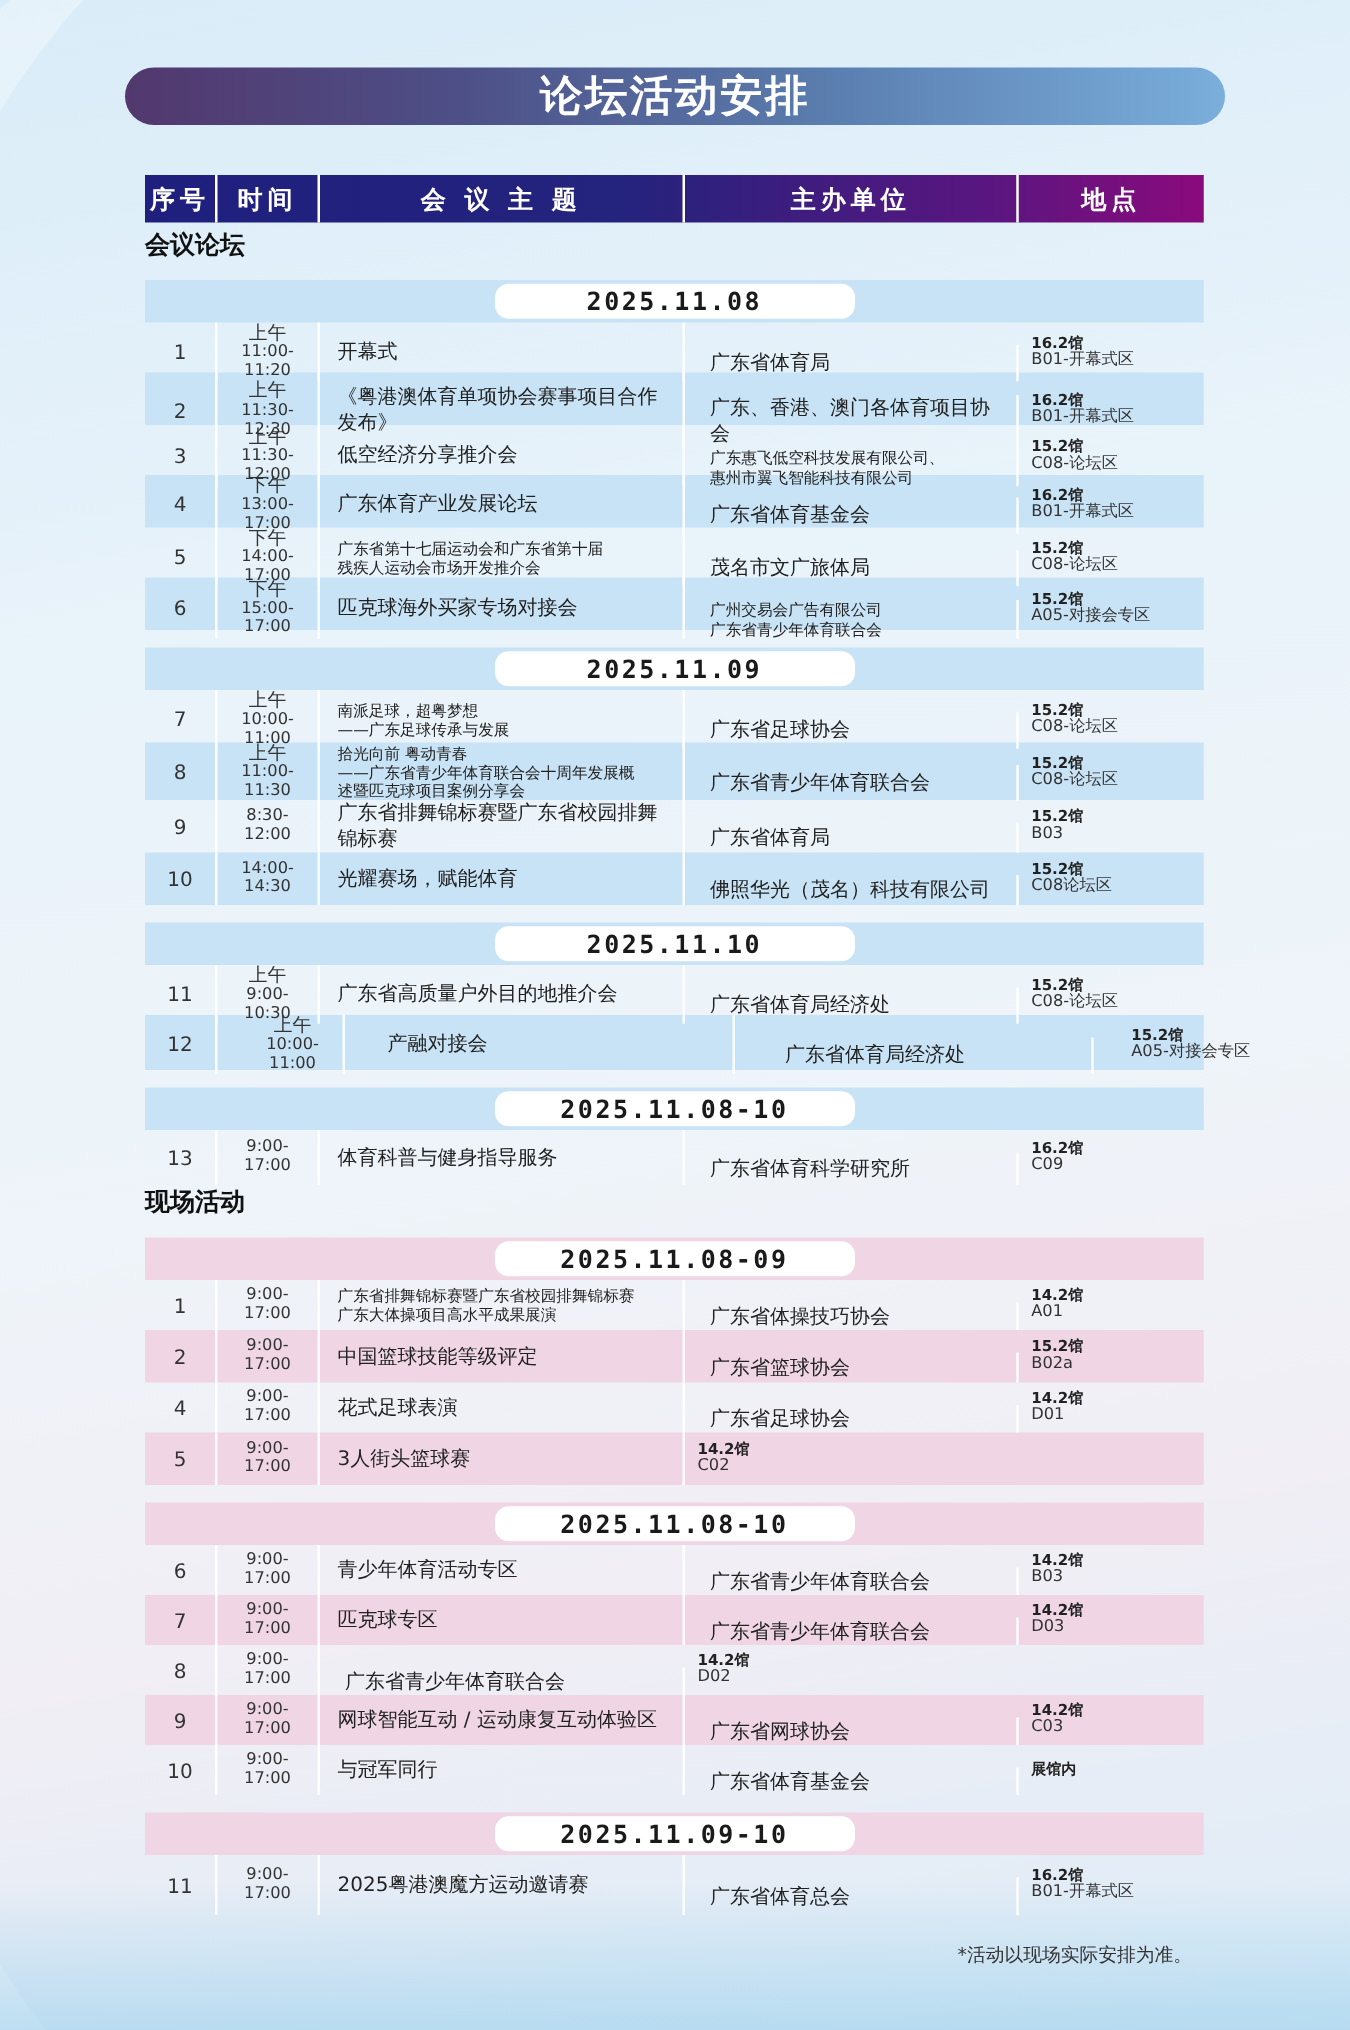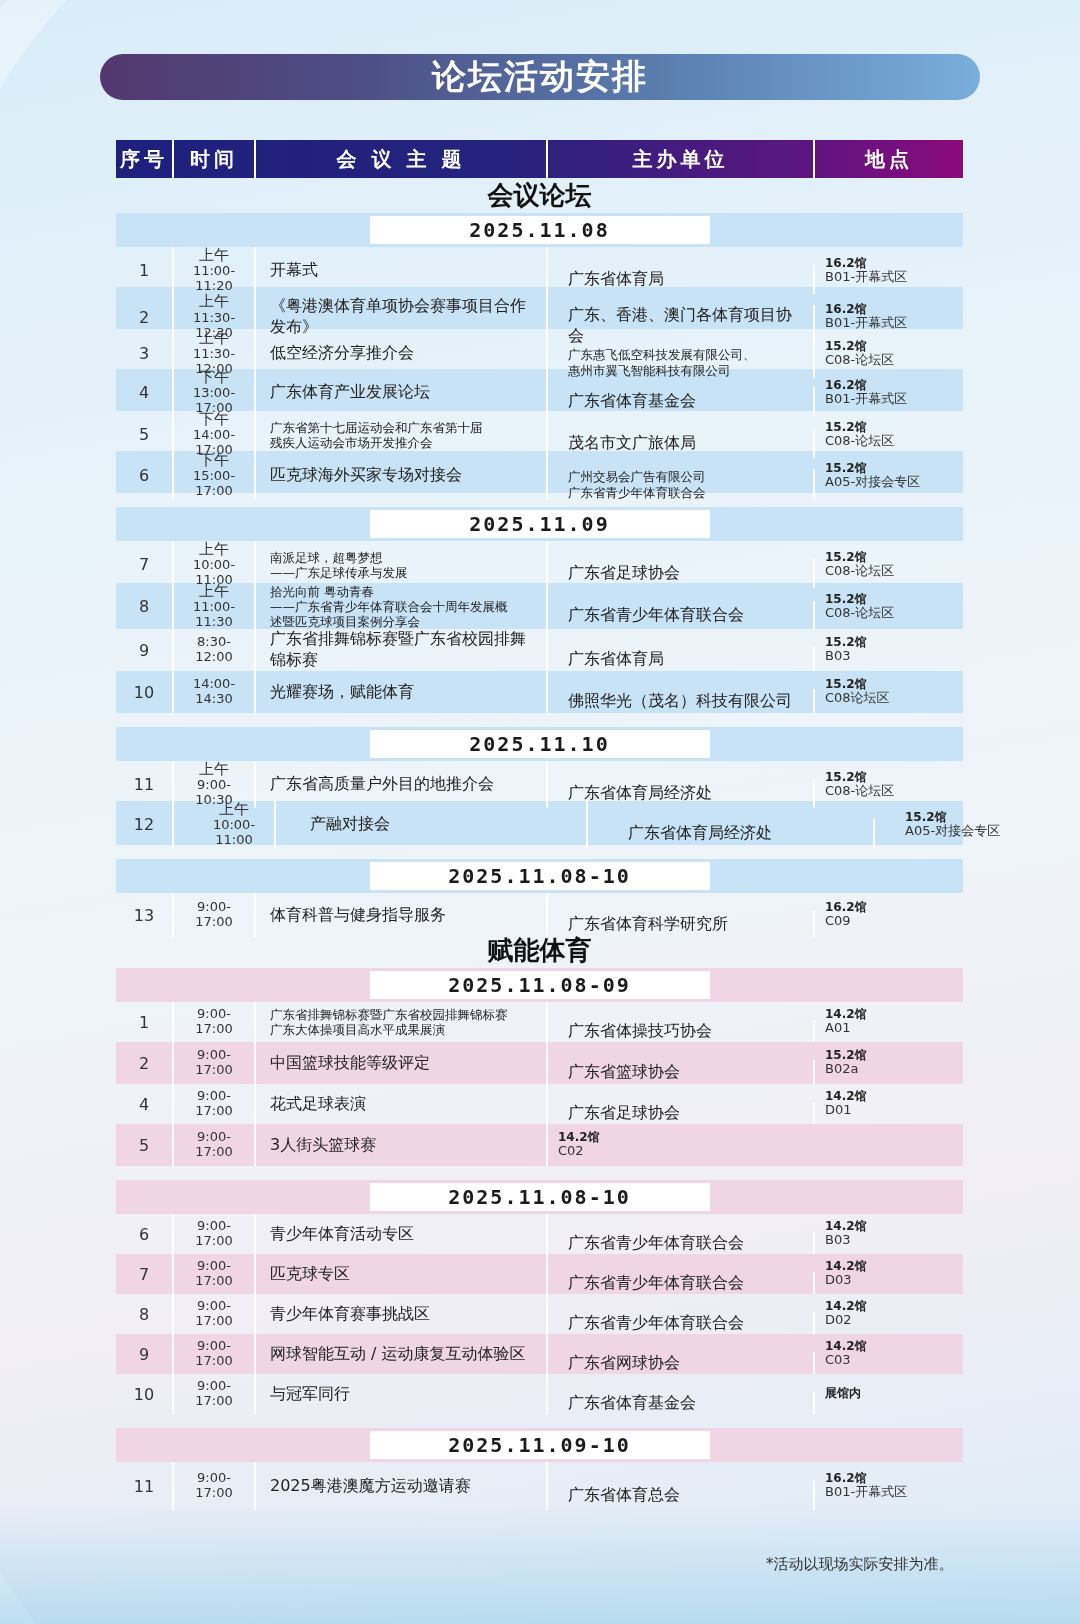"会议论坛" .section-title { font-size: 26px -> 20px; height: 35px -> 46px; text-align: center -> left }
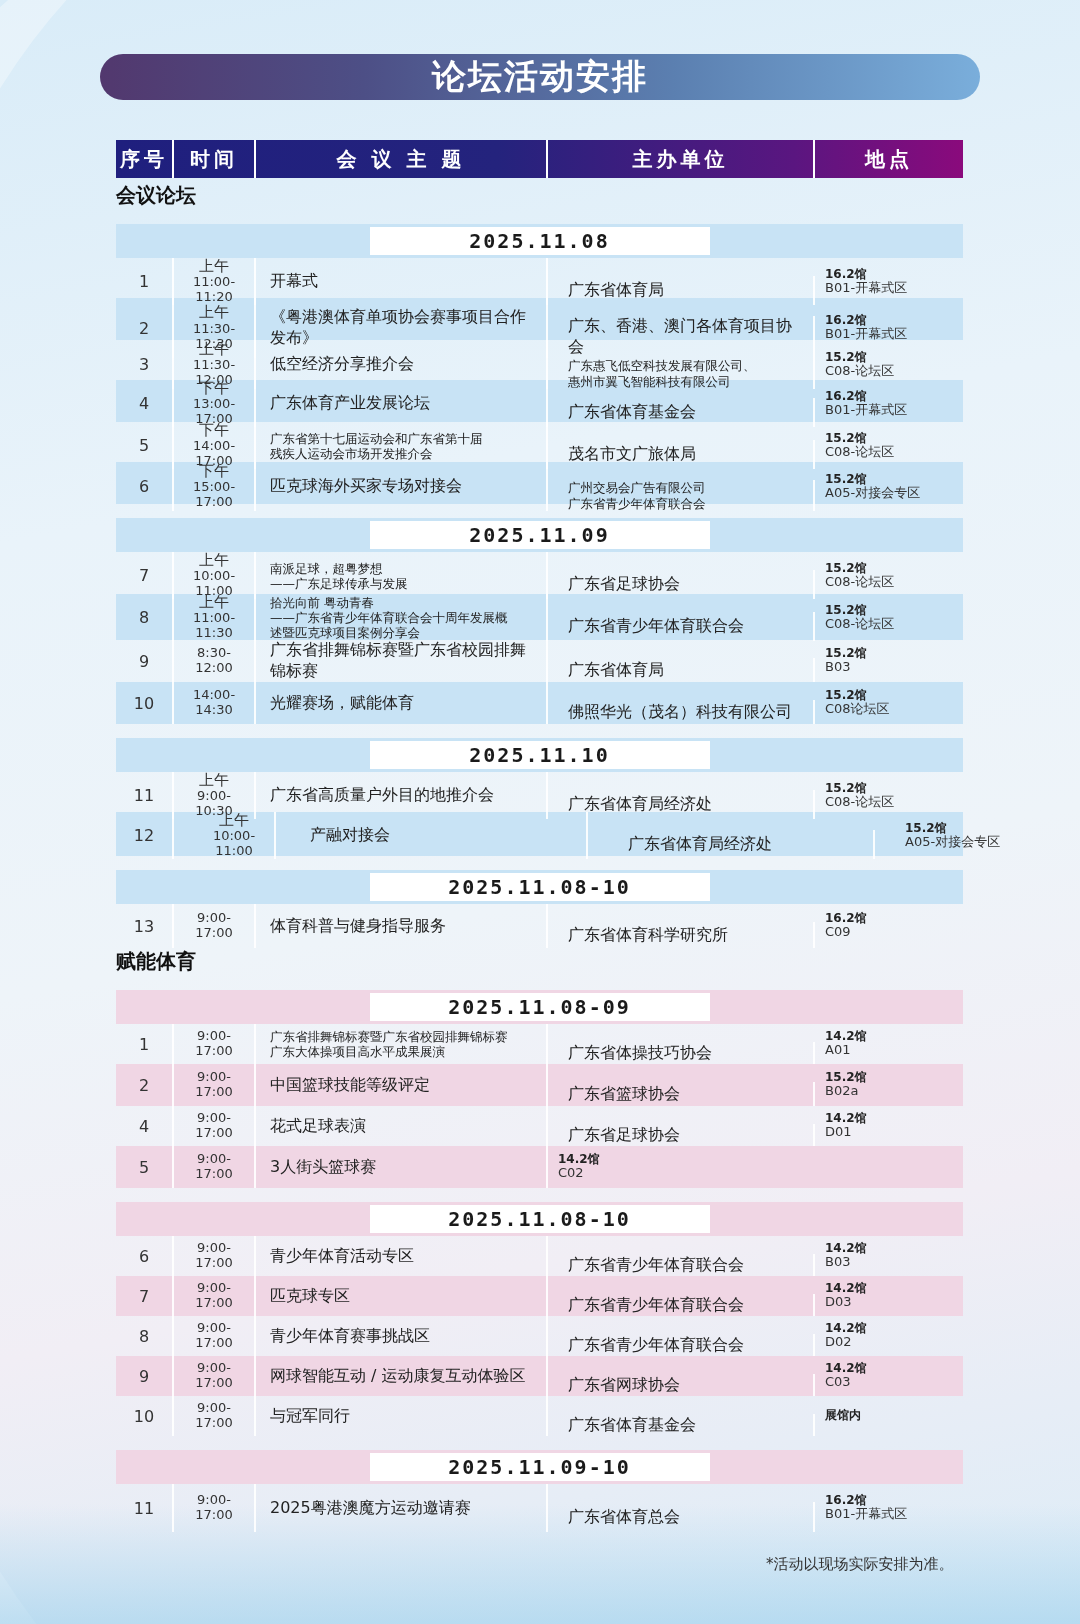"2025.11.08" .date-pill { border-radius: 0 -> 11px; width: 340px -> 288px }
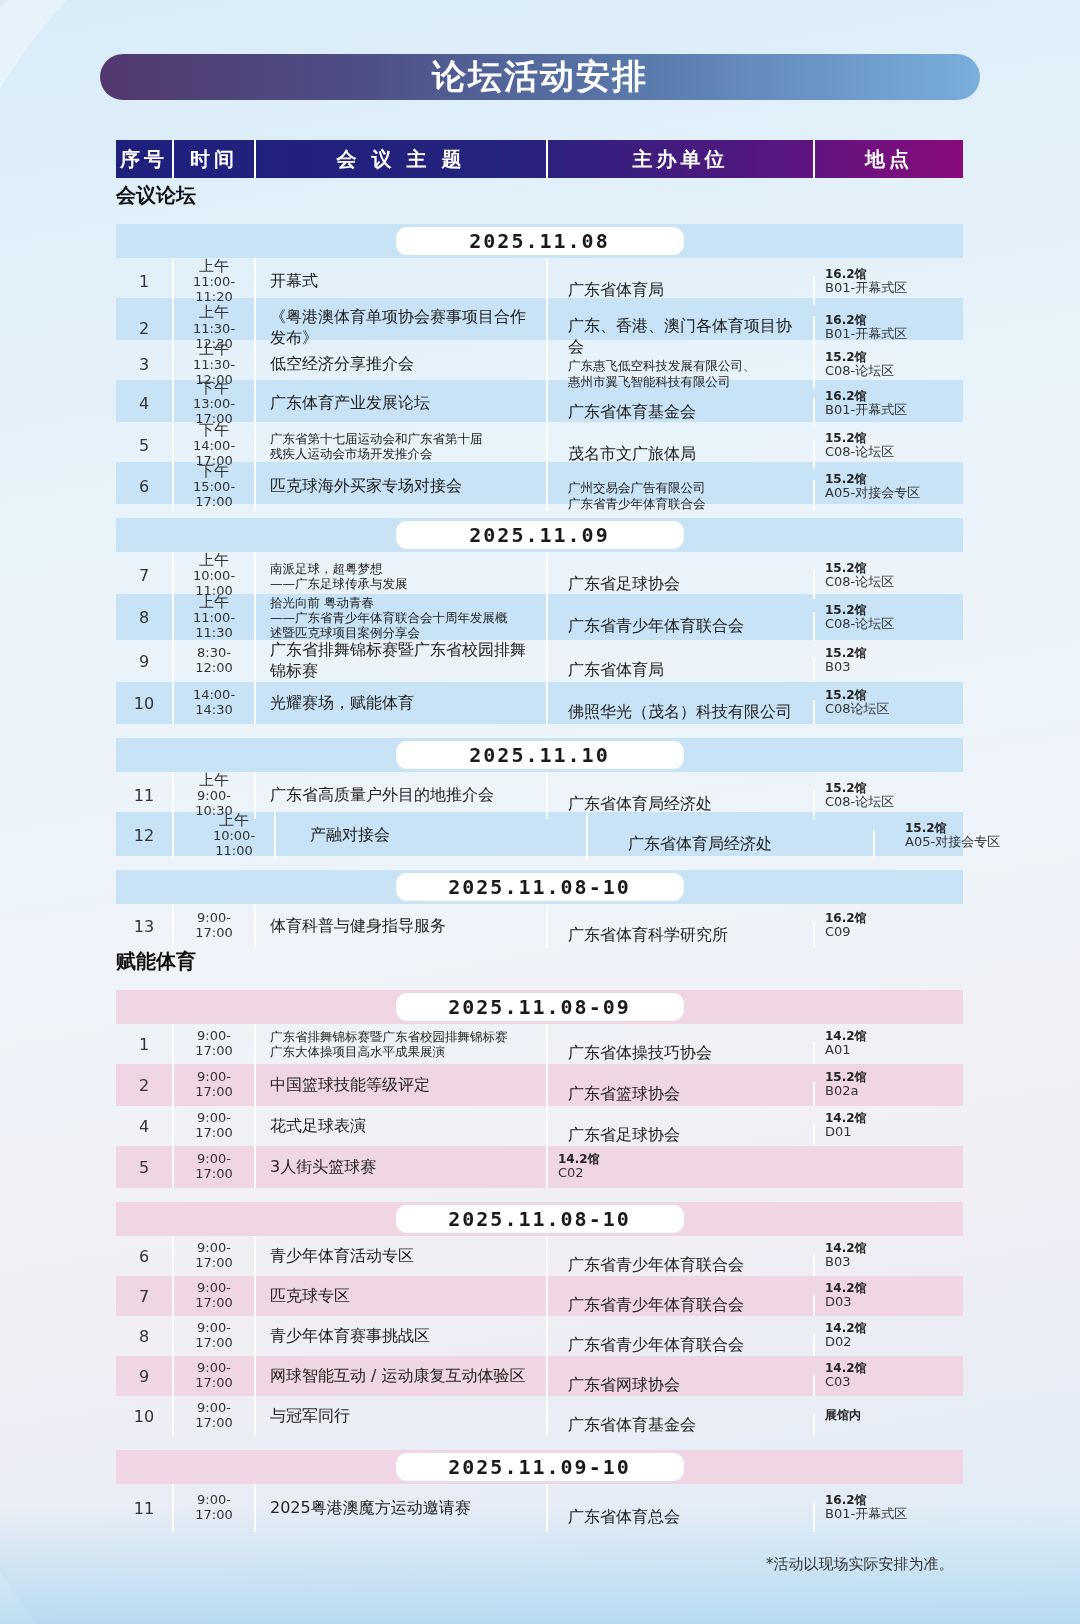"赋能体育" div.section-title { text: 赋能体育 -> 现场活动 }
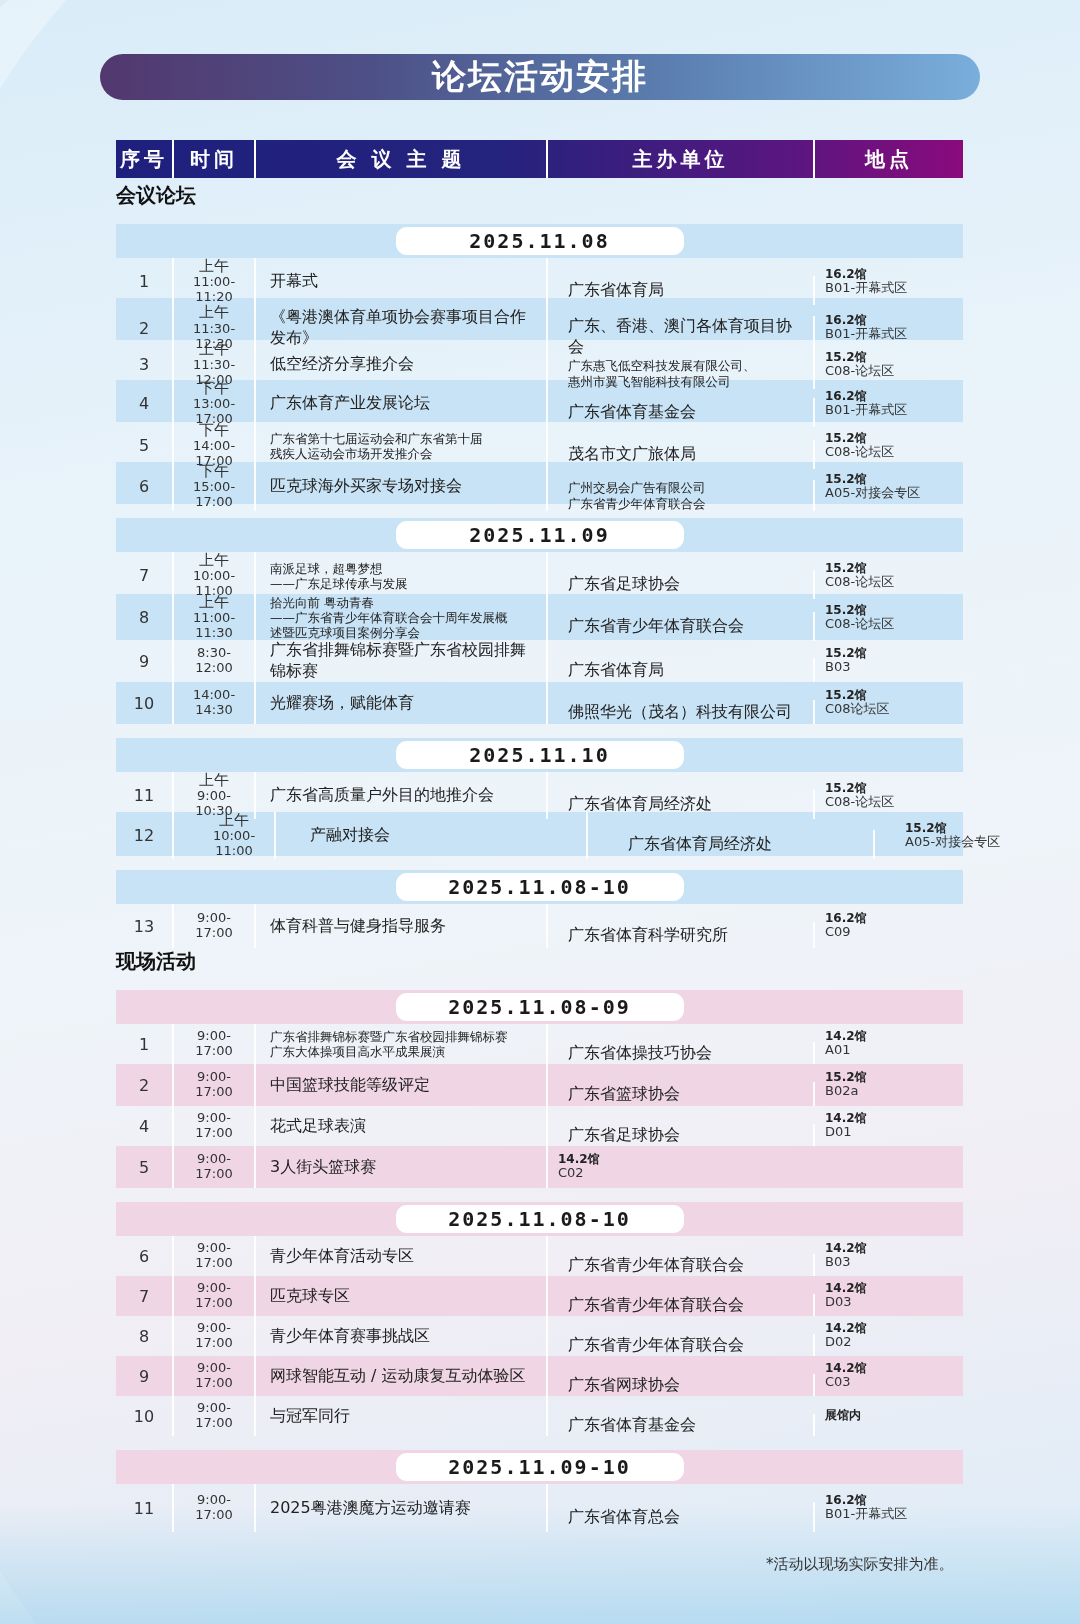"青少年体育赛事挑战区" div.c-topic { html: <div> <span>青少年体育赛事挑战区</span> </div> -> none }
